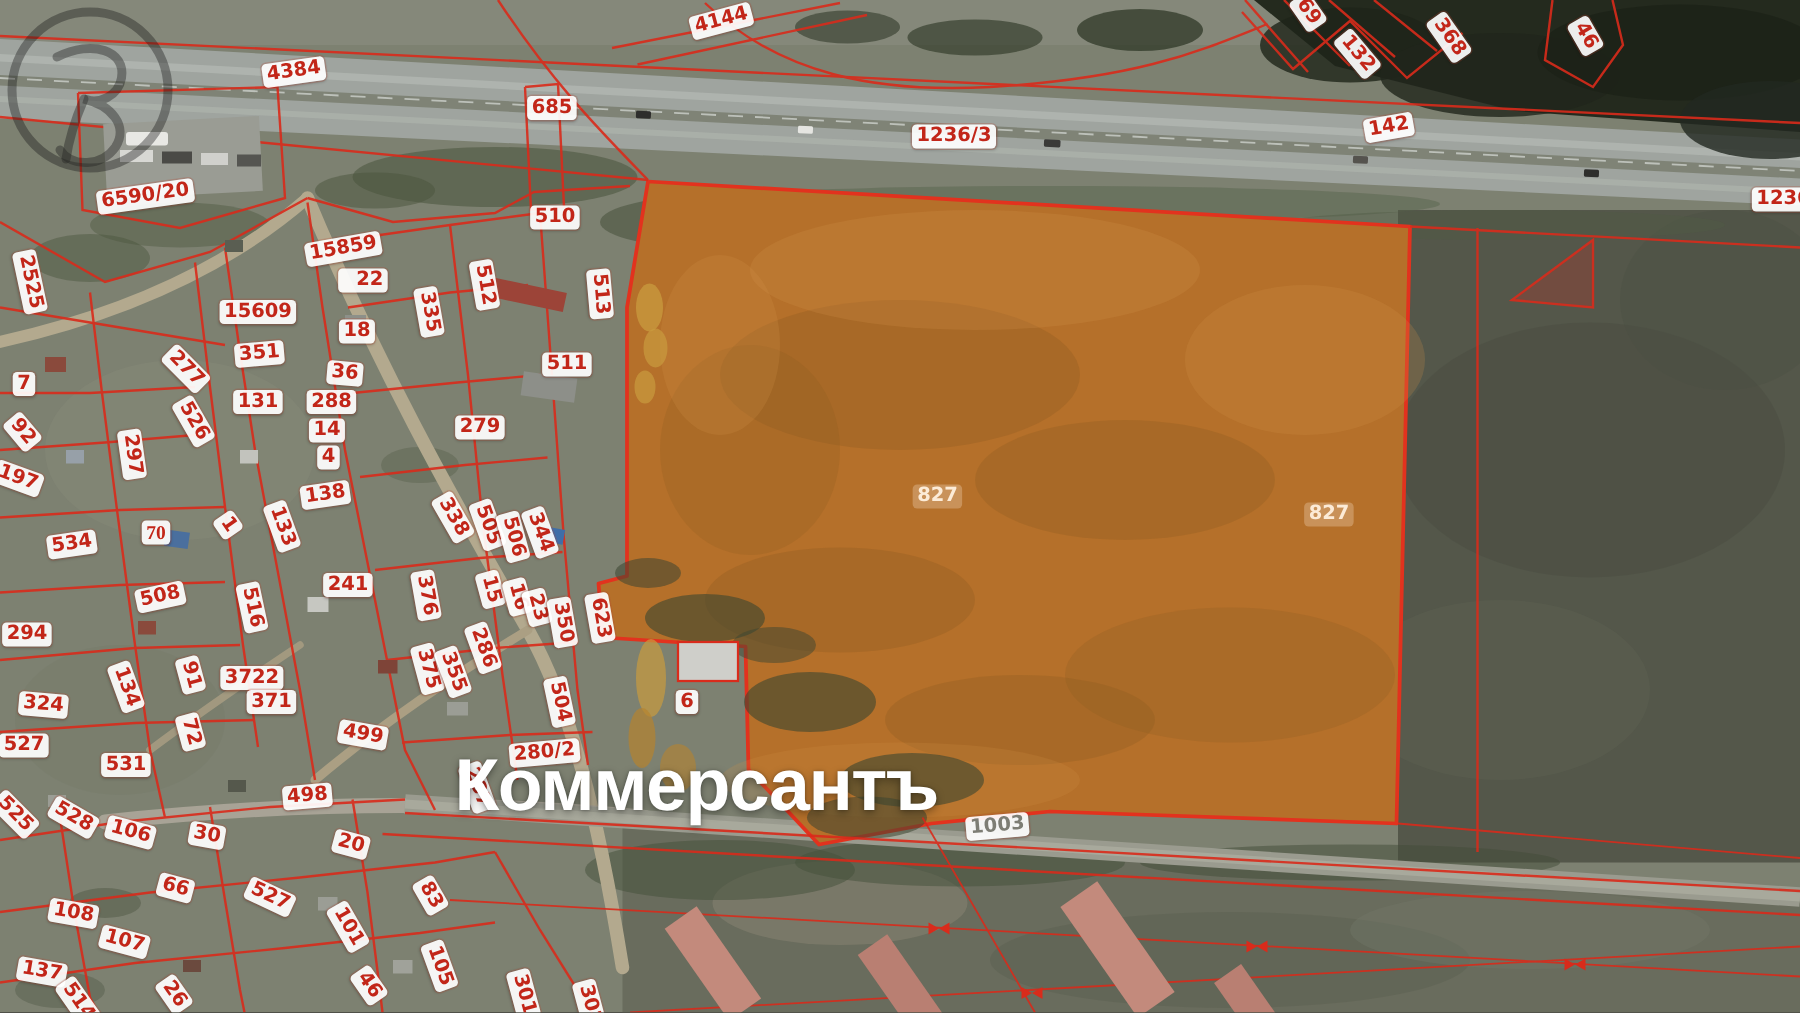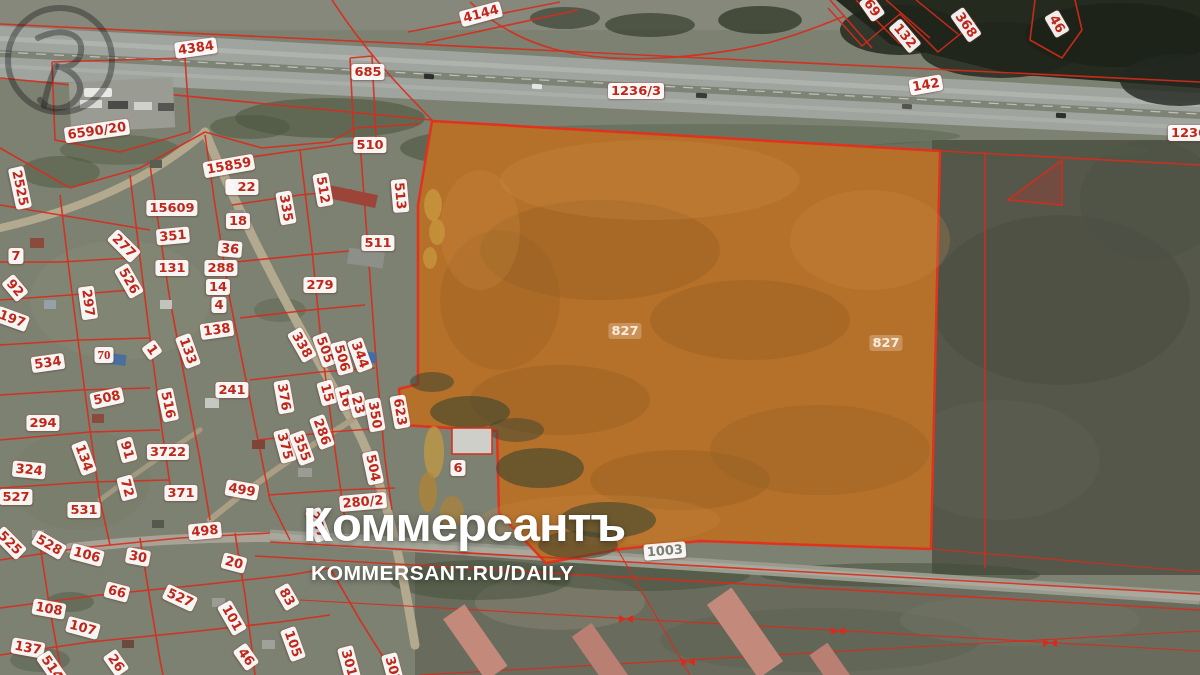"294" div.plabel { left: 43px -> 18px }
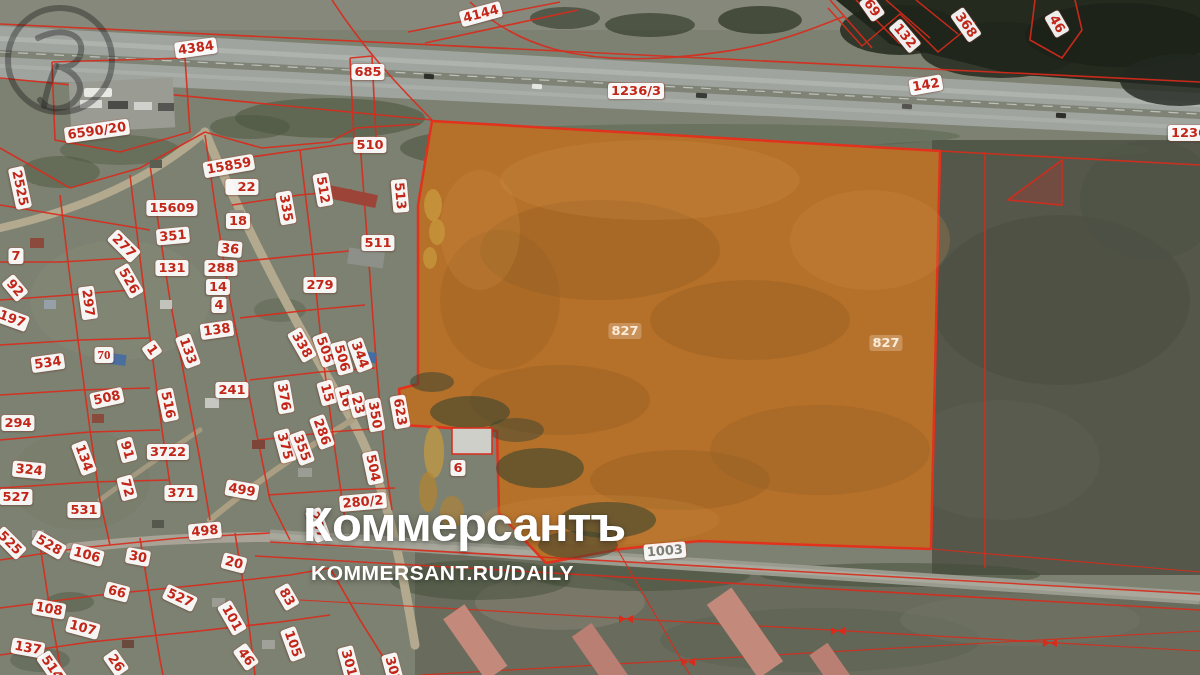"371" div.plabel { top: 493px -> 468px }
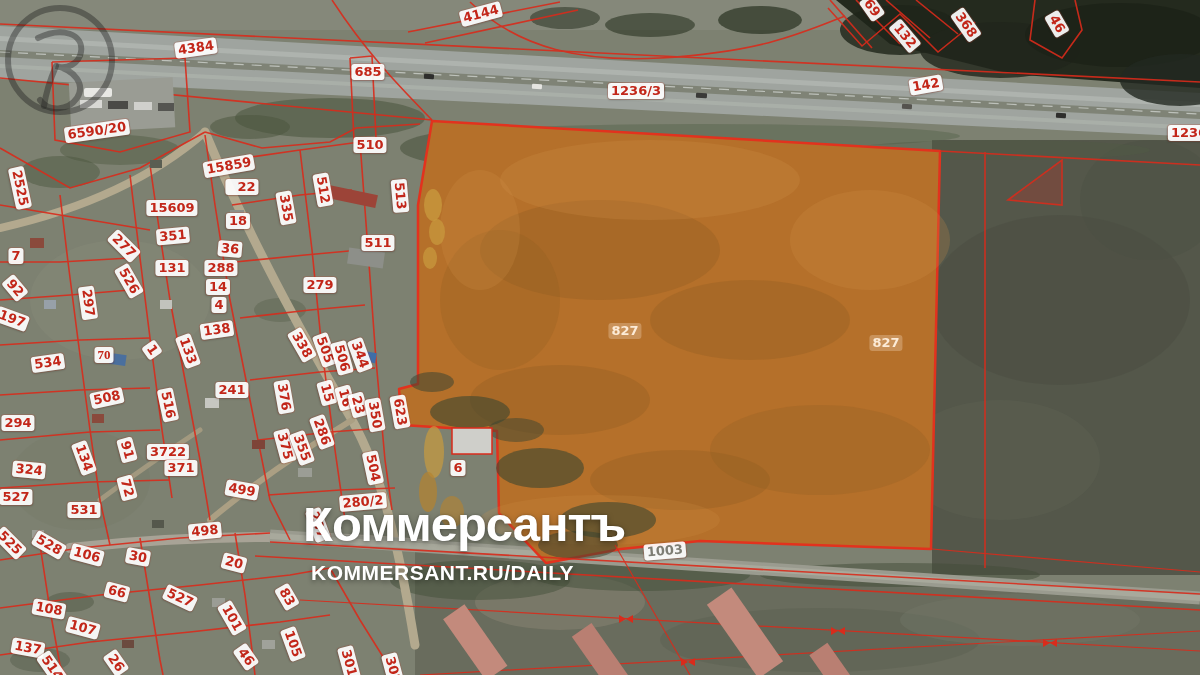"KOMMERSANT.RU/DAILY" div.siteurl { html: <div>KOMMERSANT.RU/DAILY</div> -> none }
